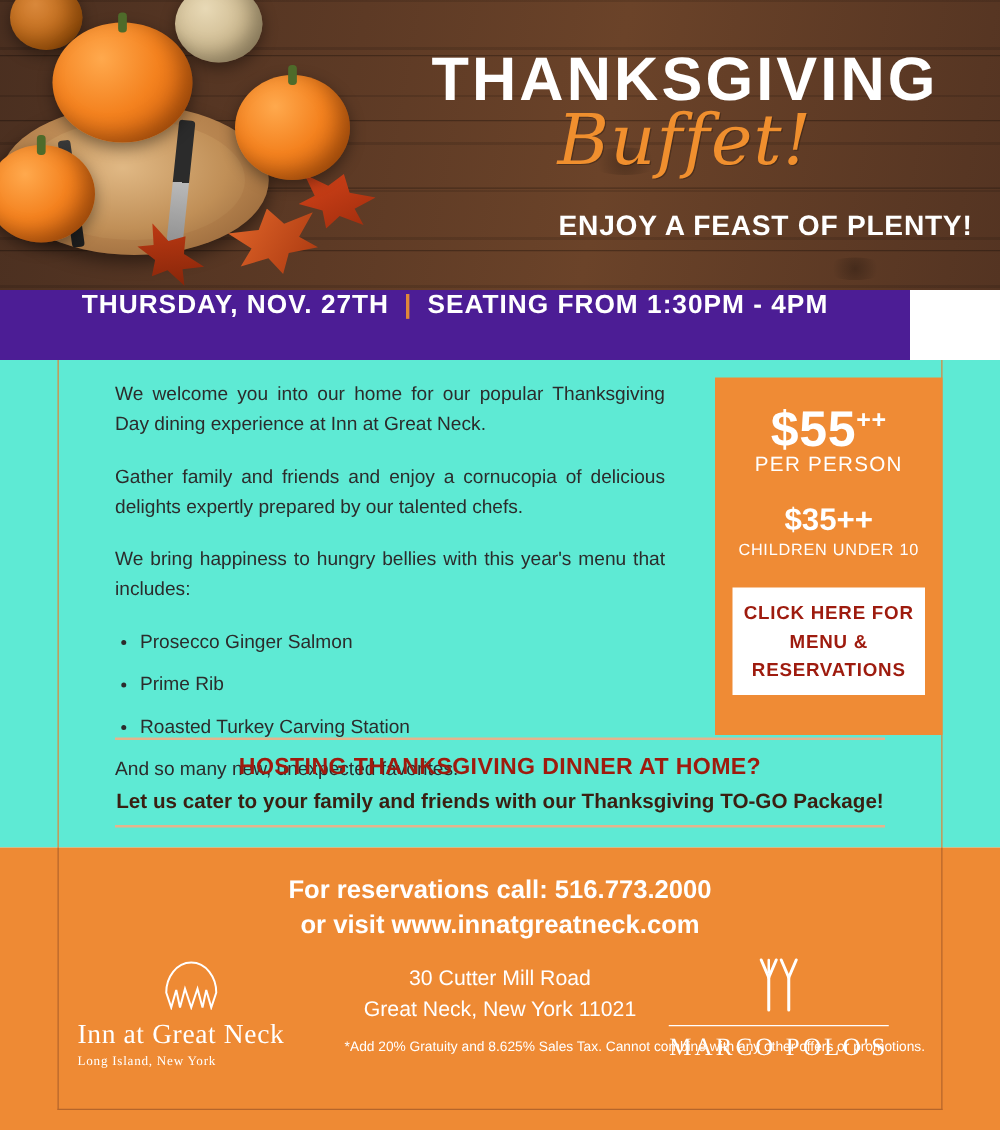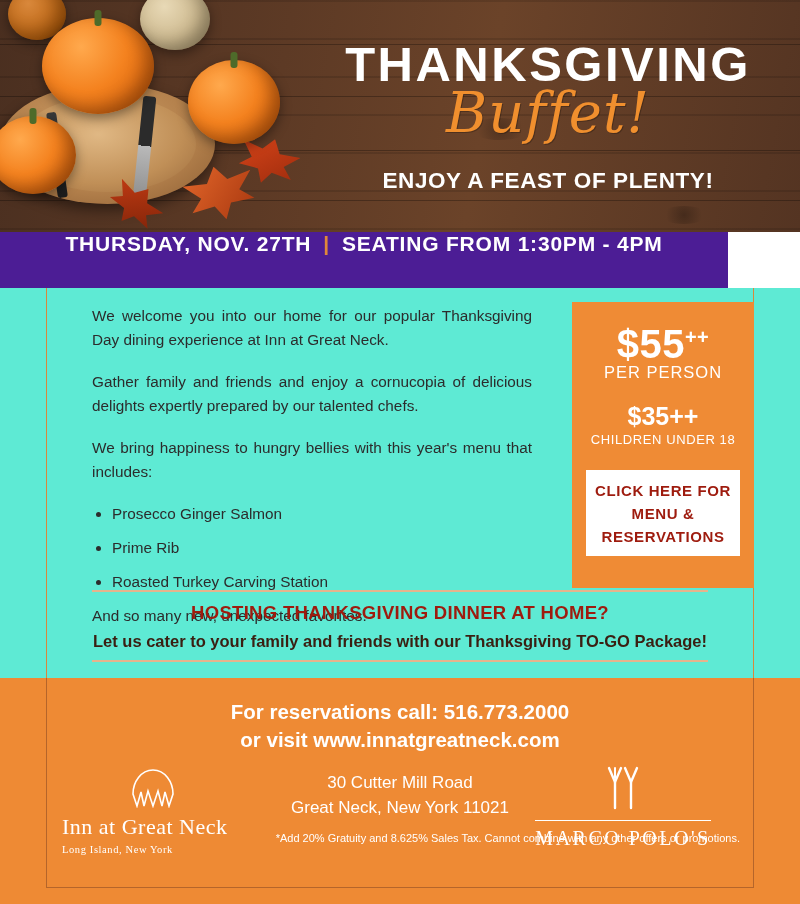"ENJOY A FEAST OF PLENTY!" .hero-sub { text-align: center -> right }
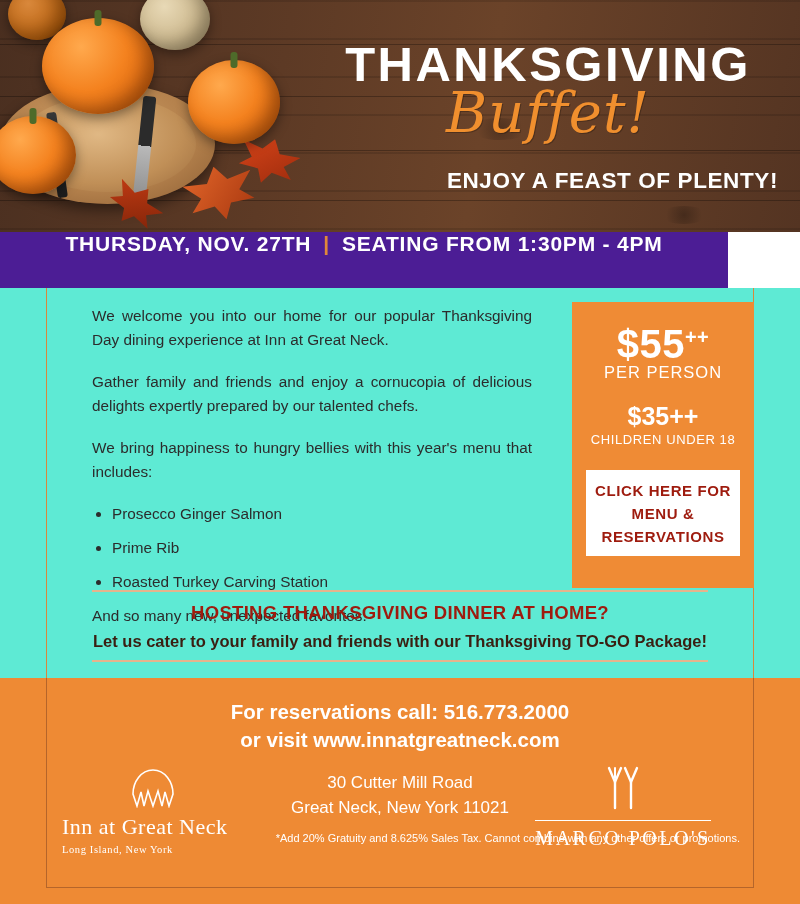"CHILDREN UNDER 18" div.price-kids-sub { text: 18 -> 10 }
